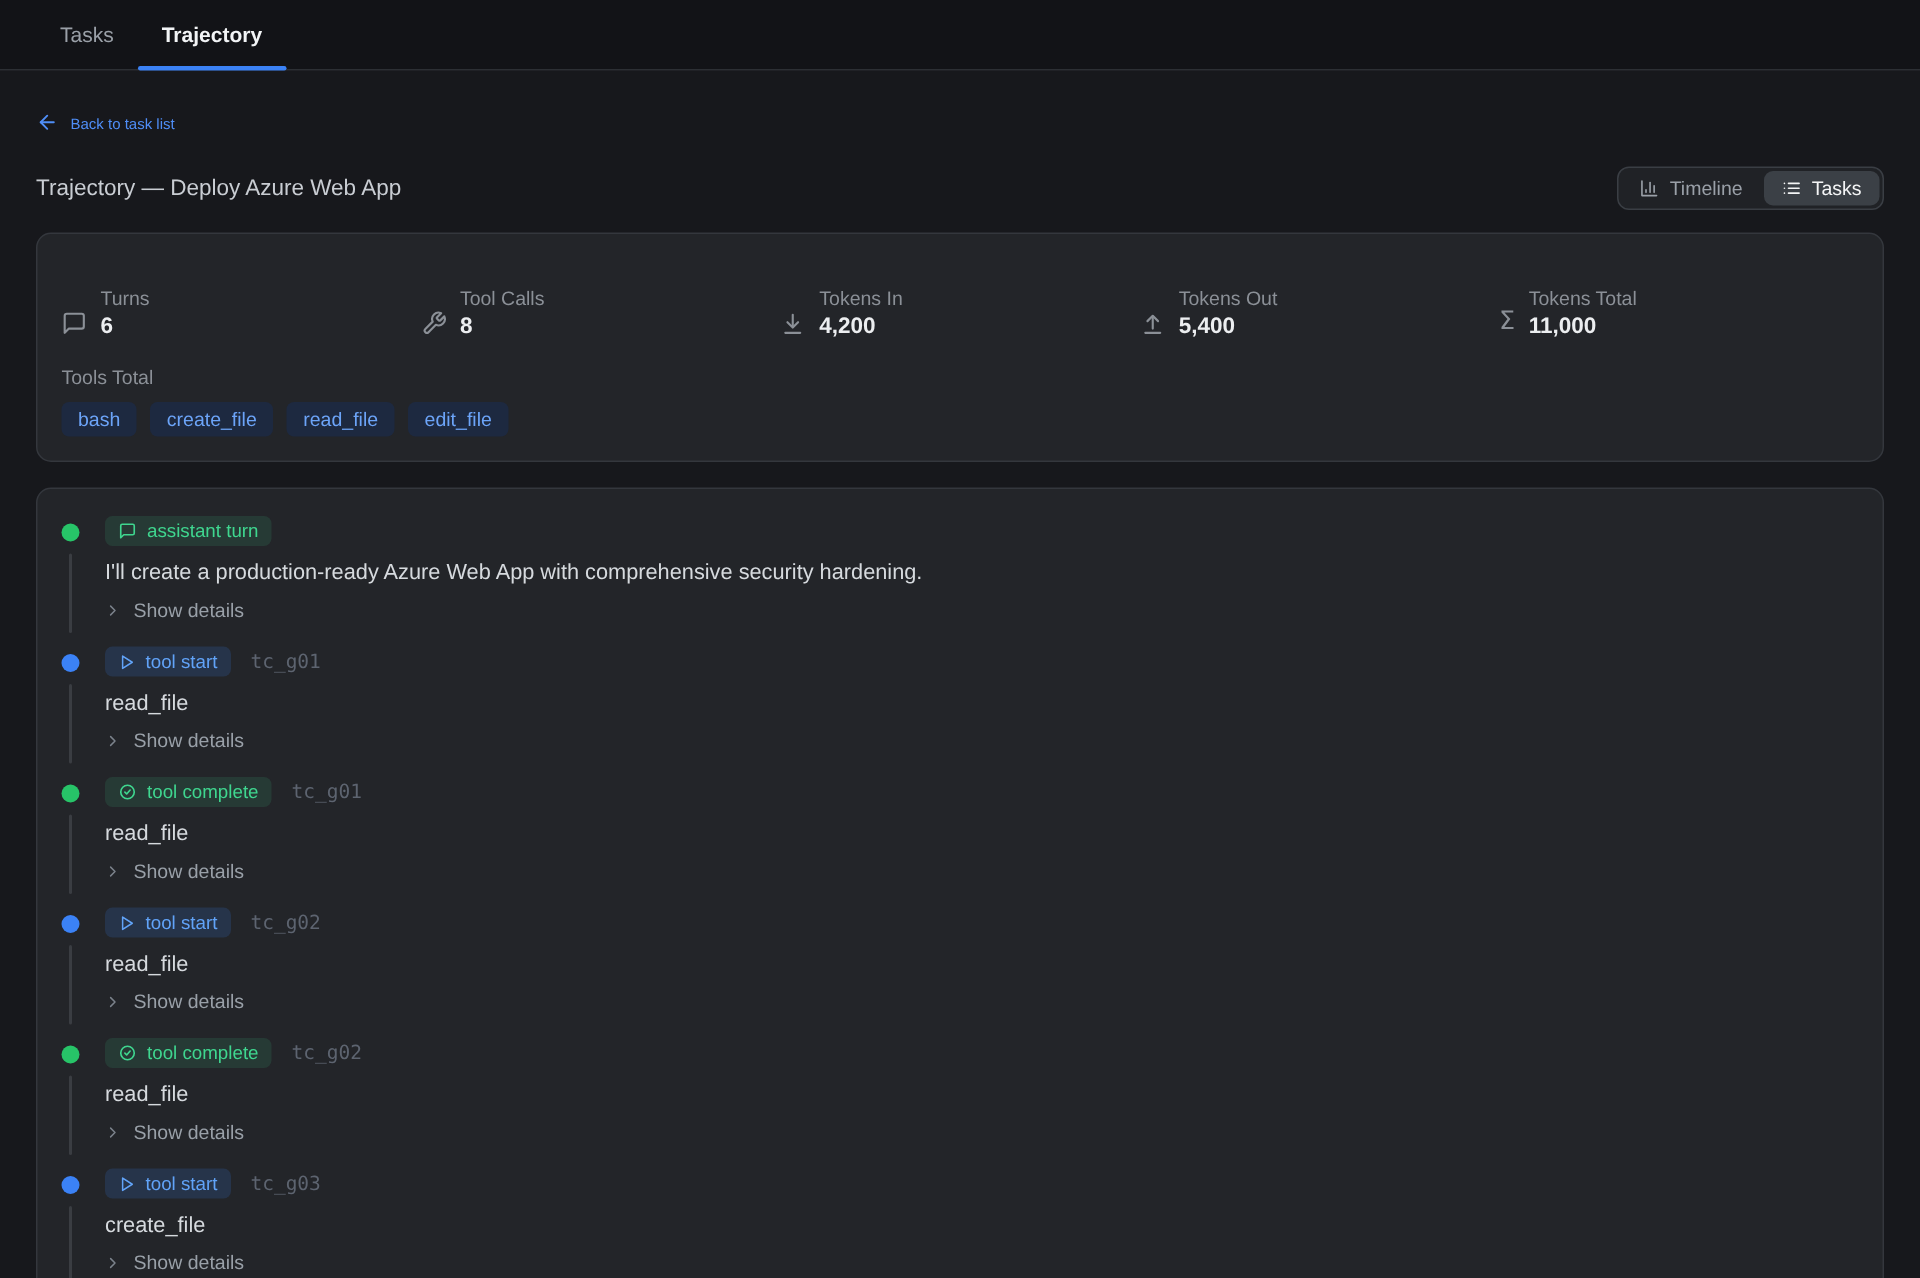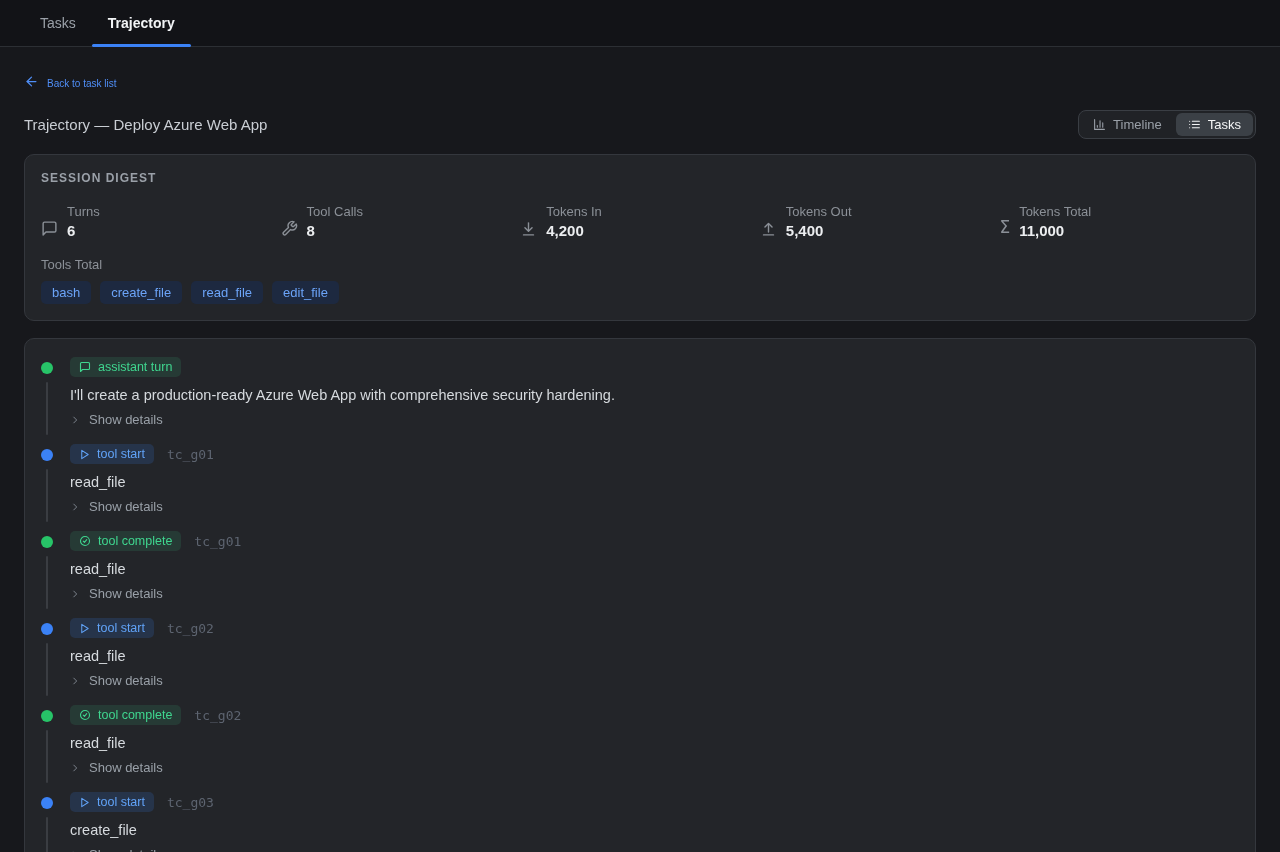"SESSION DIGEST" div.digest-title { html: <div>SESSION DIGEST</div> -> none }
